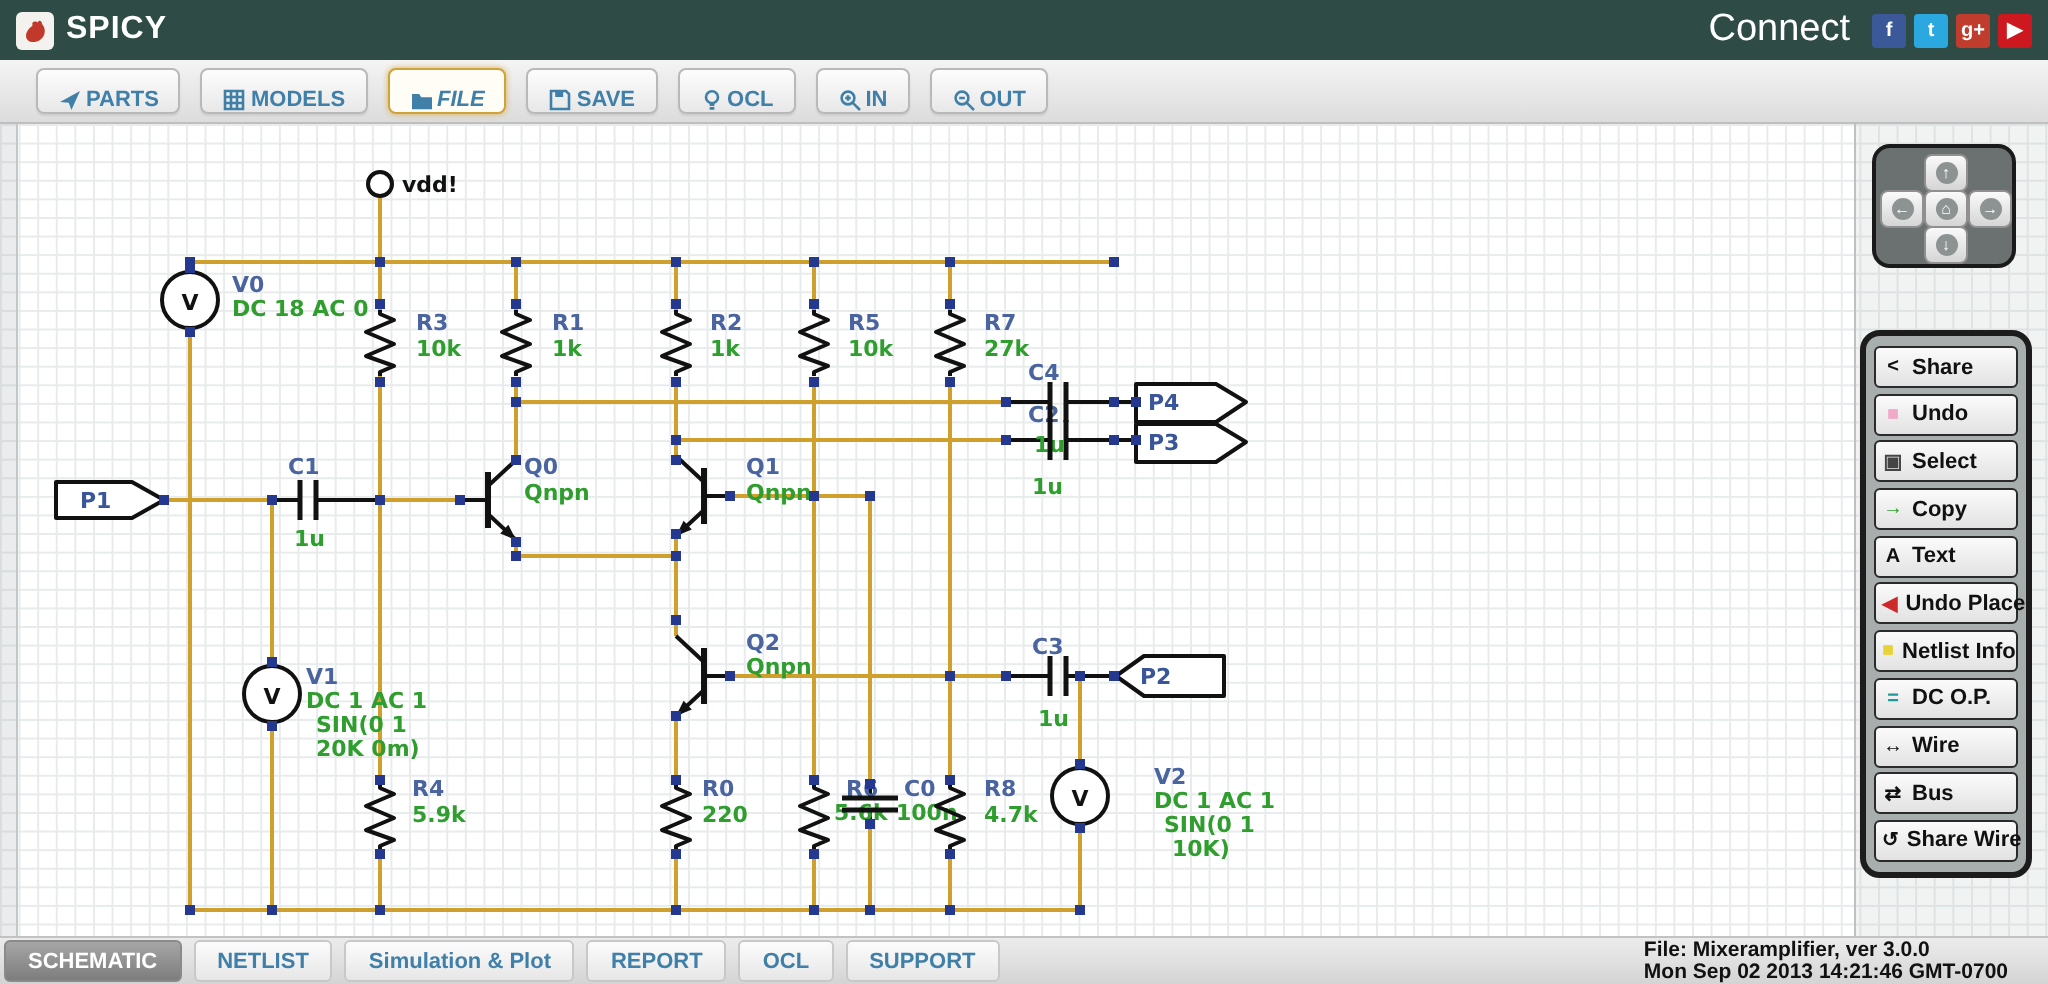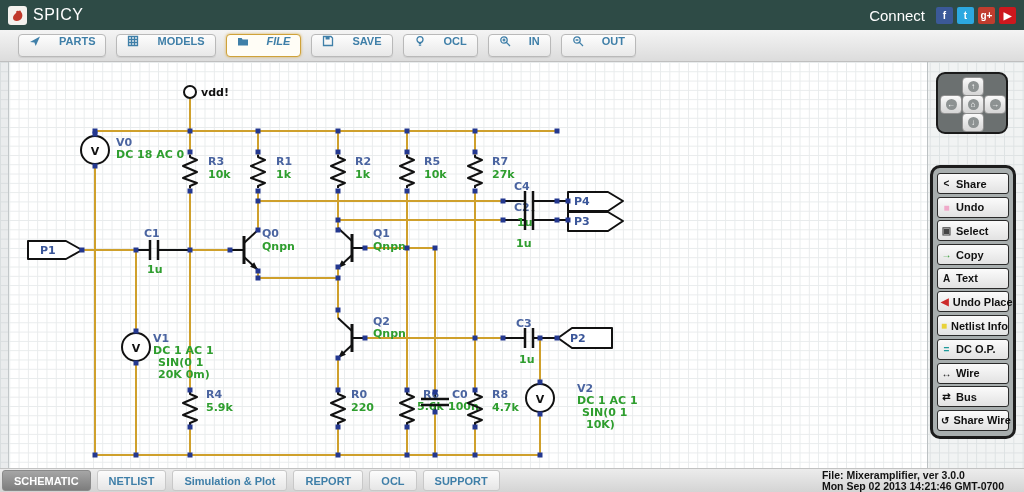"SPICY" .title { font-weight: normal -> bold }
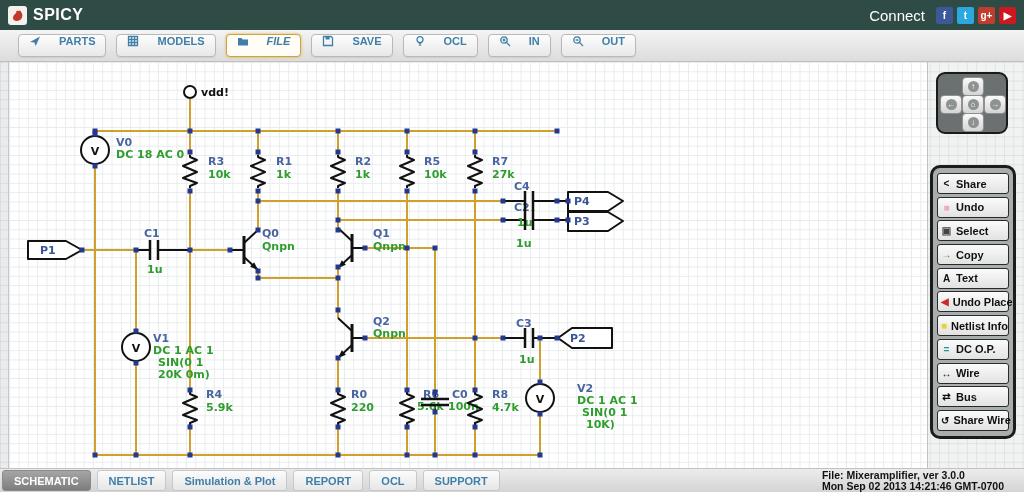"Connect" .connect { font-size: 15px -> 19px }
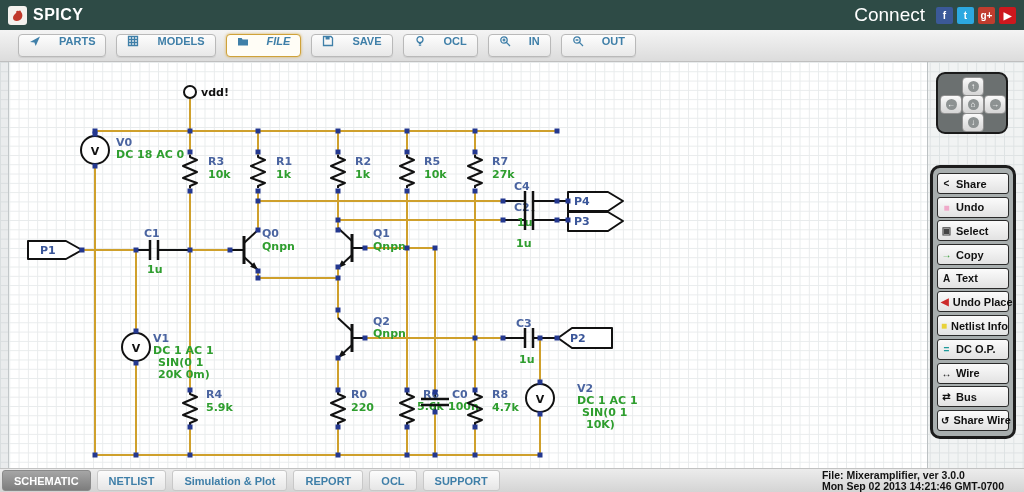"PARTS" .tbtn { align-items: flex-start -> flex-end; gap: 18px -> 2px }
